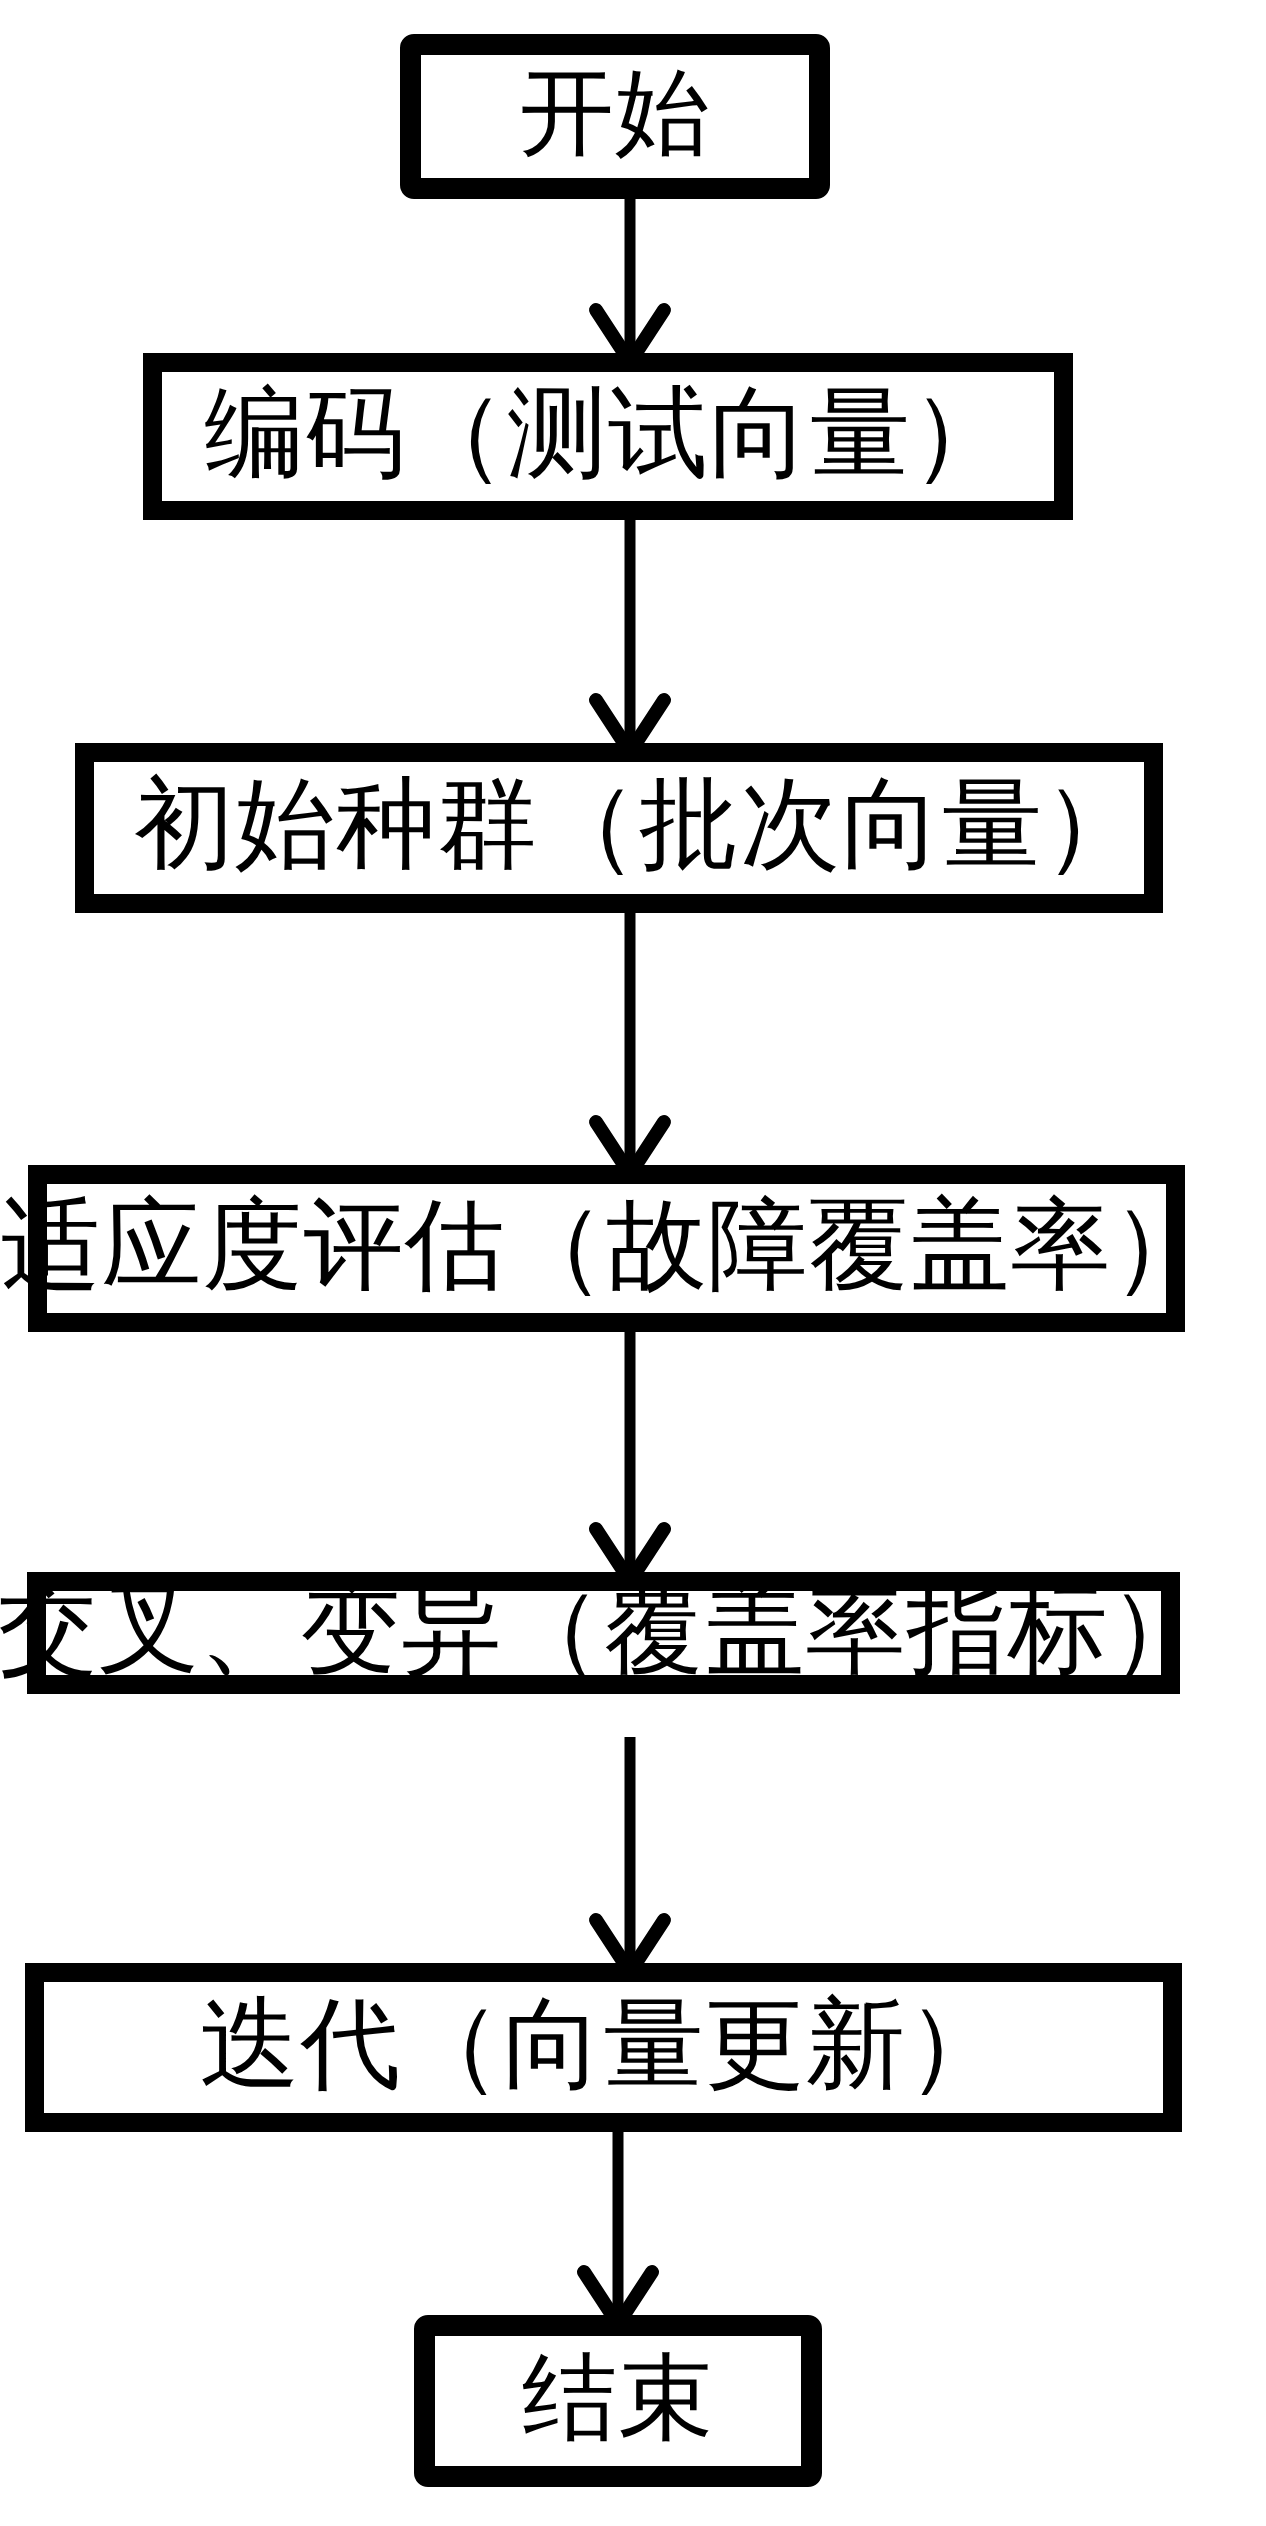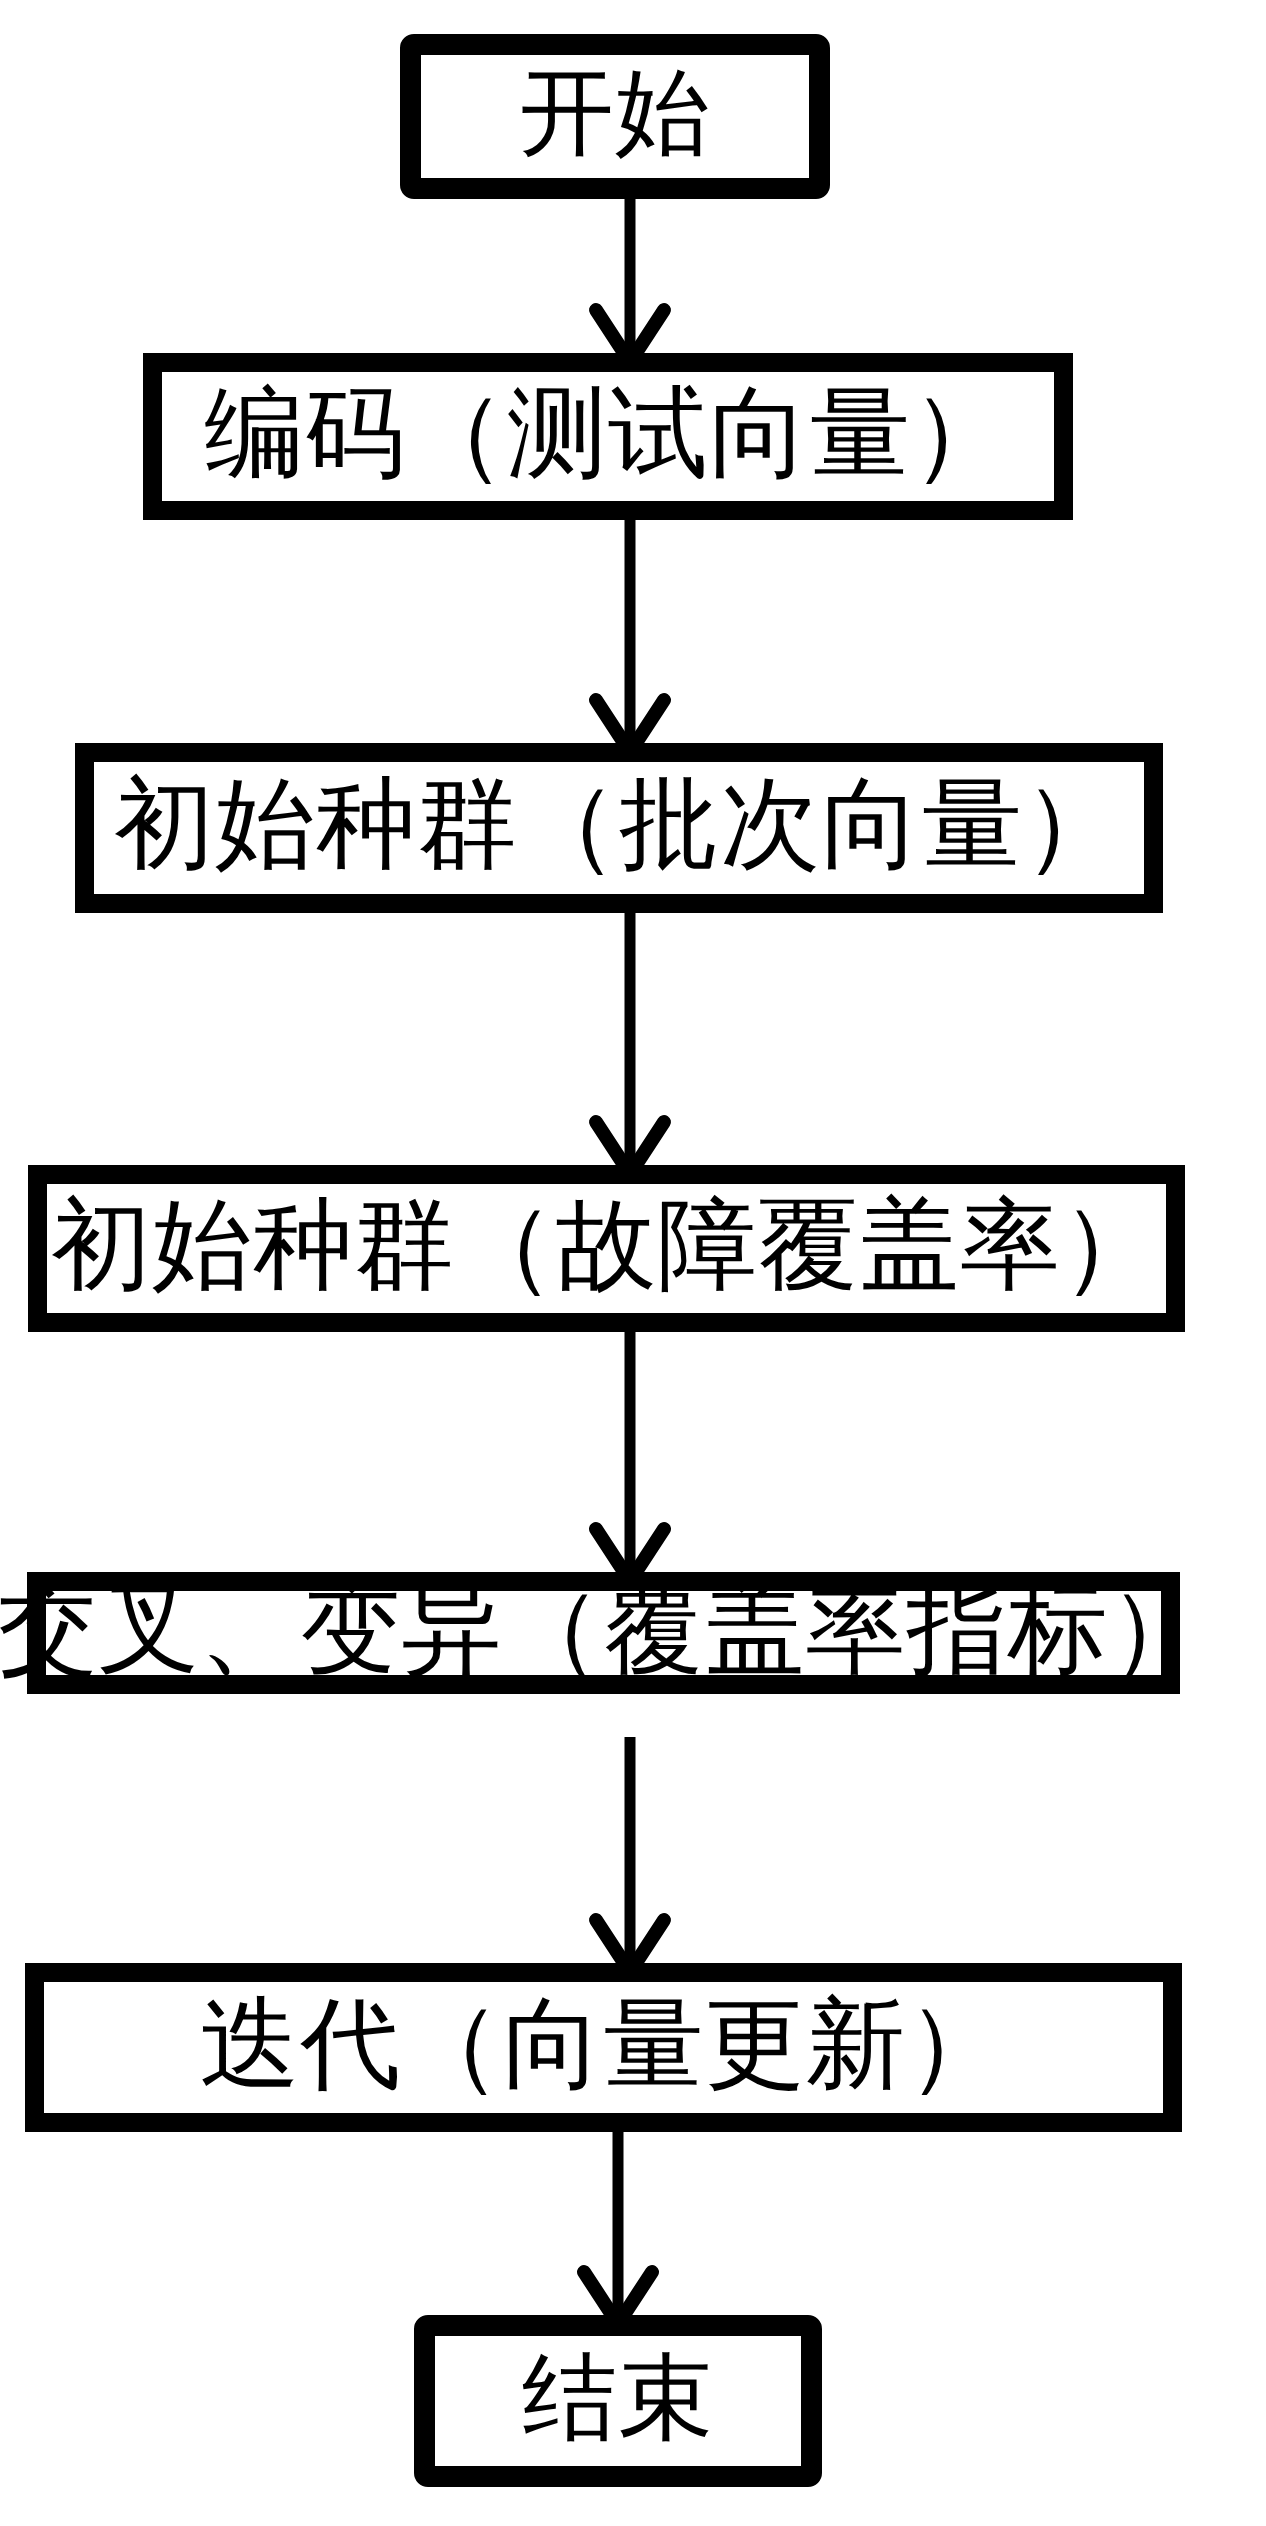"初始种群（批次向量）" #node-initial-population { justify-content: none -> flex-end }
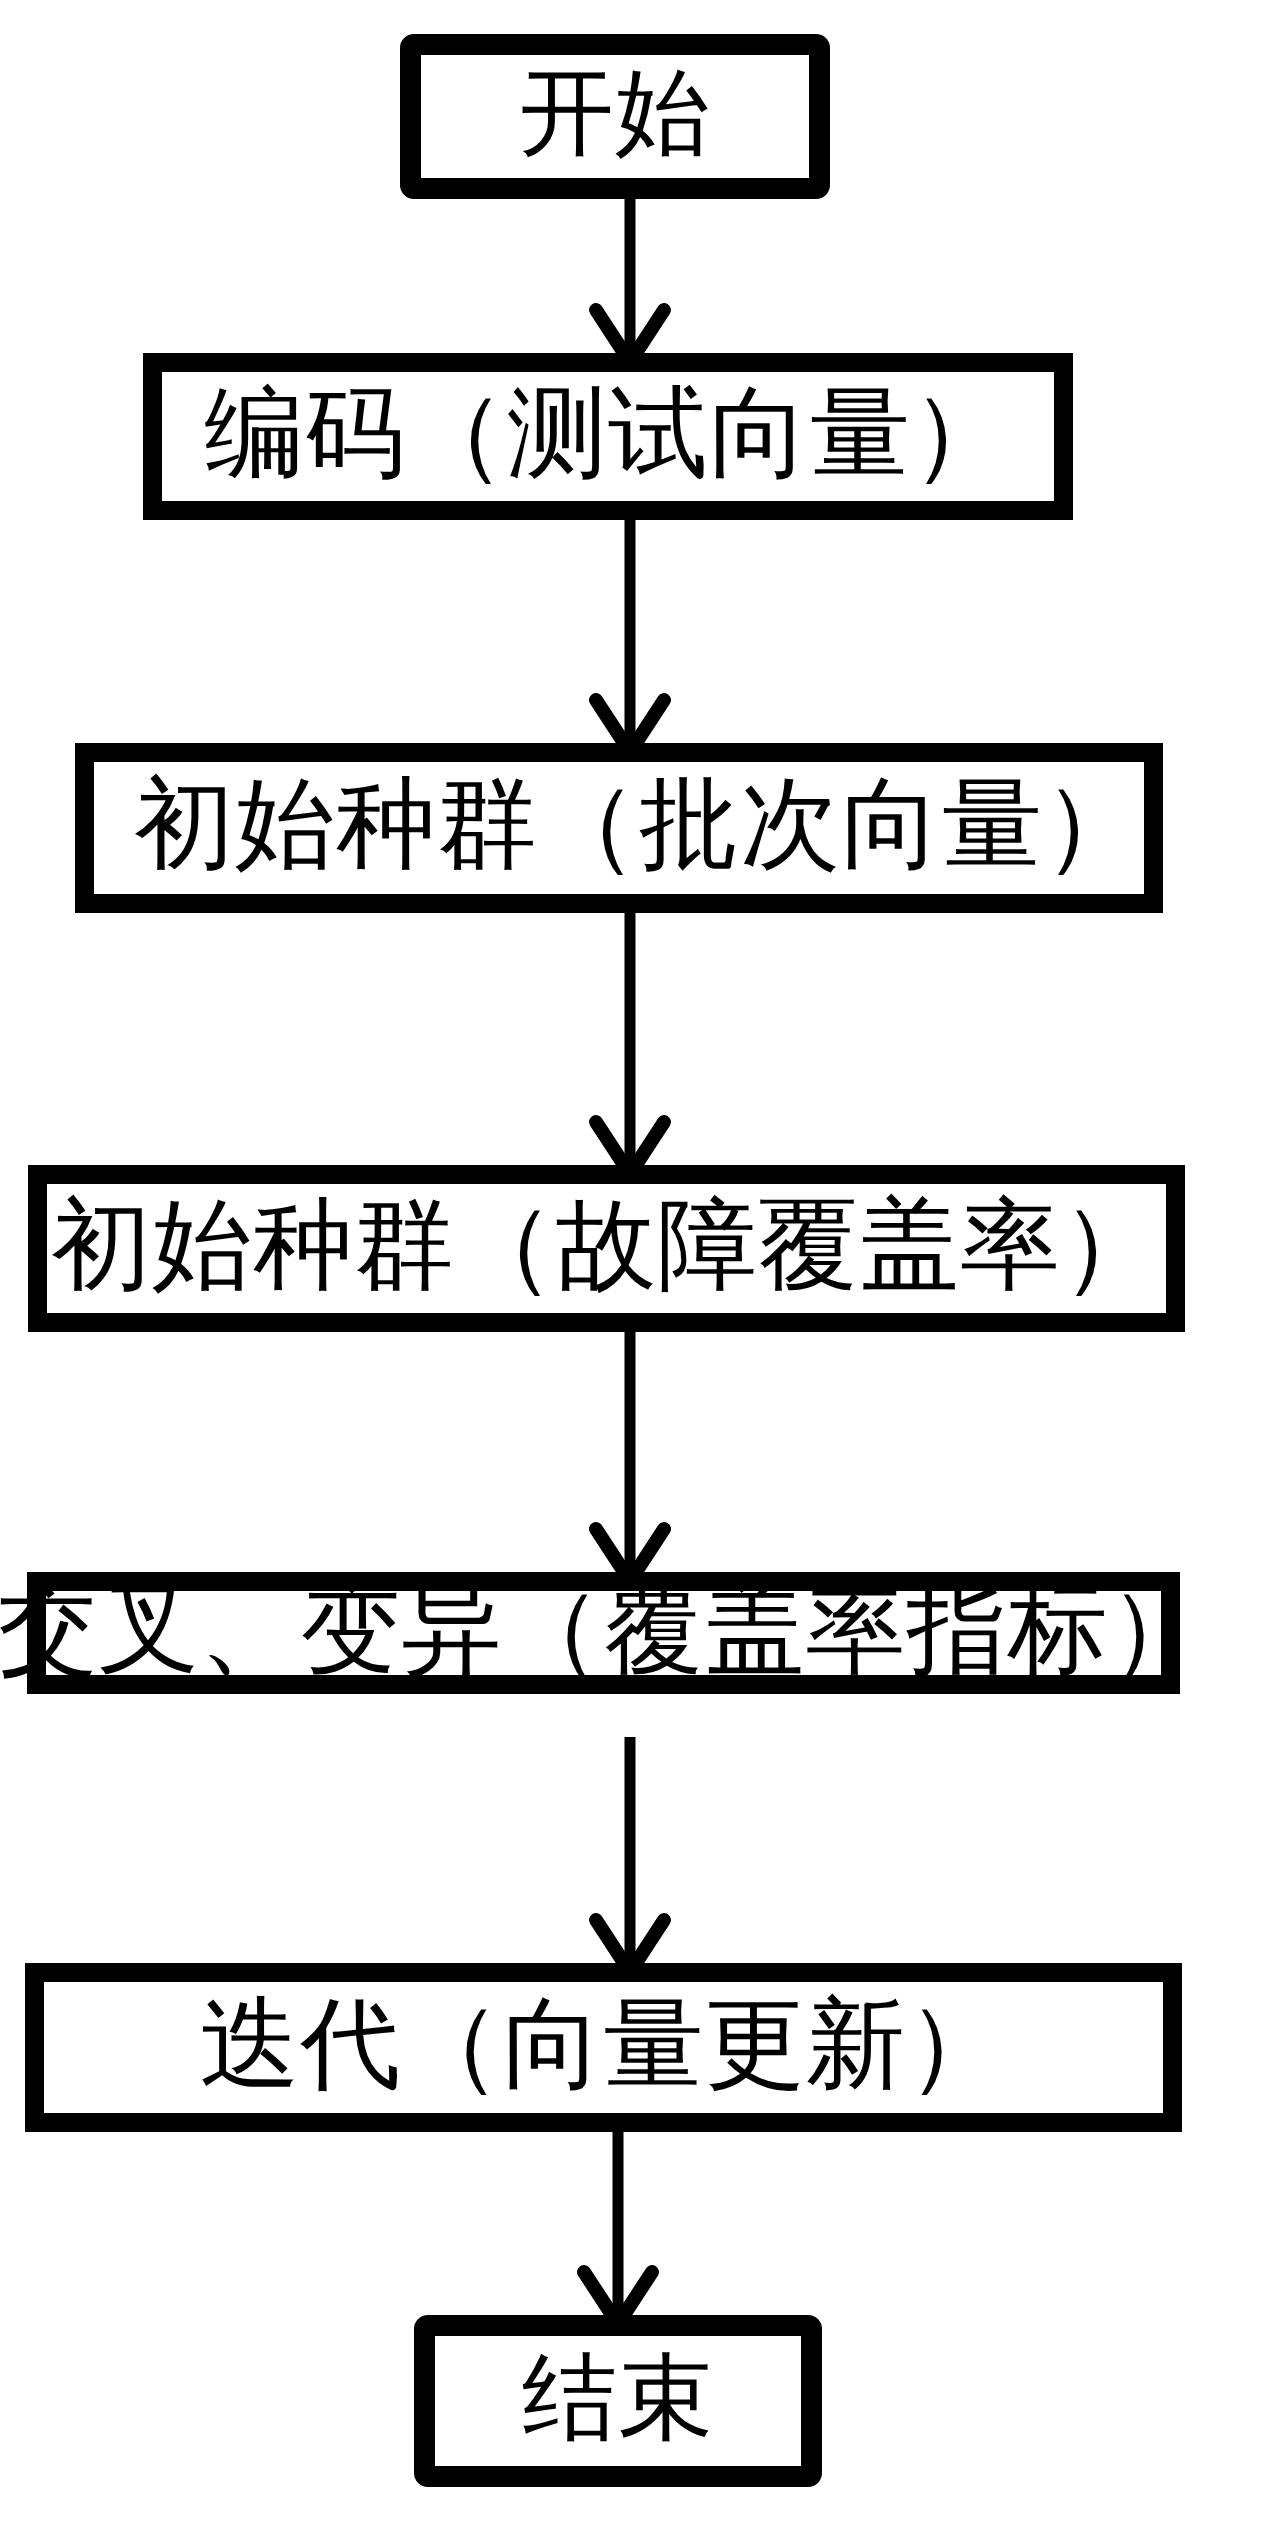"初始种群（故障覆盖率）" span.label { text: 初始种群 -> 适应度评估 }
